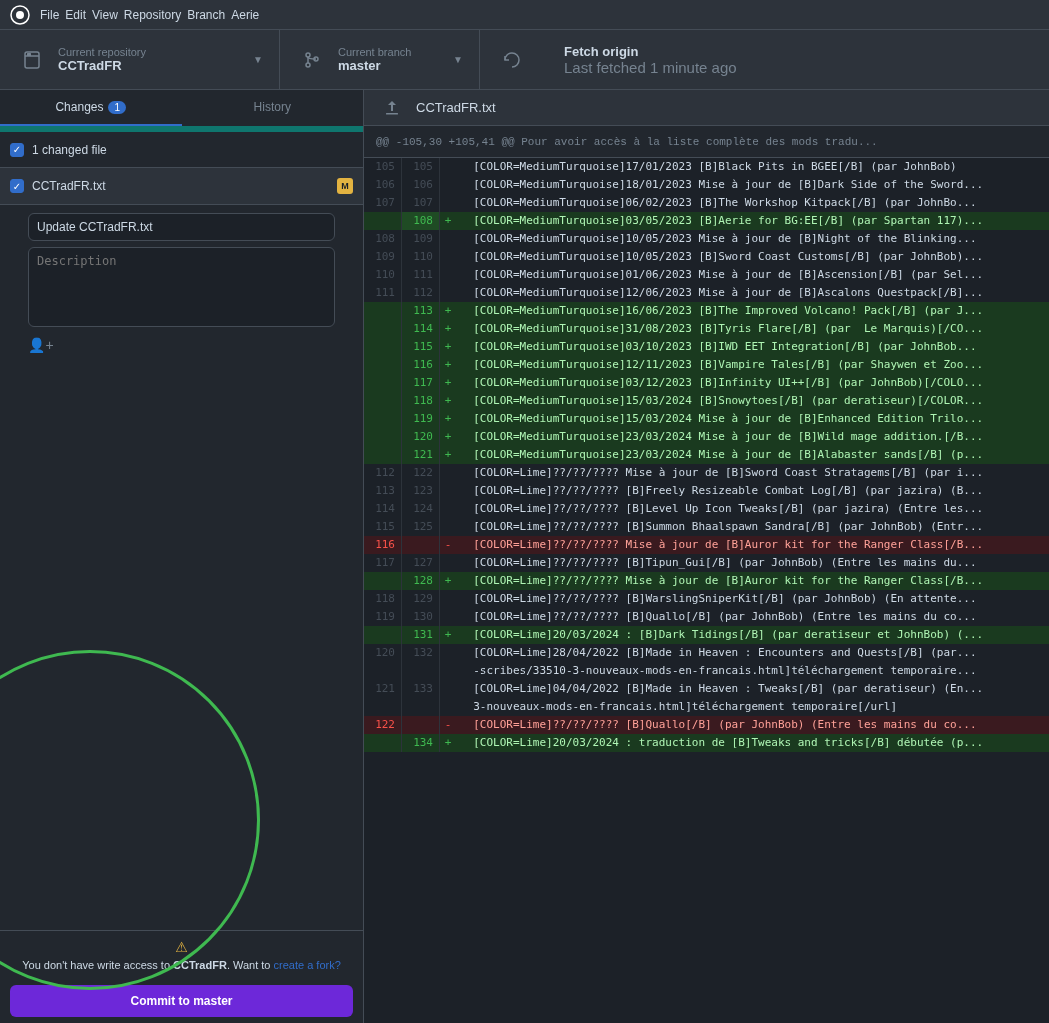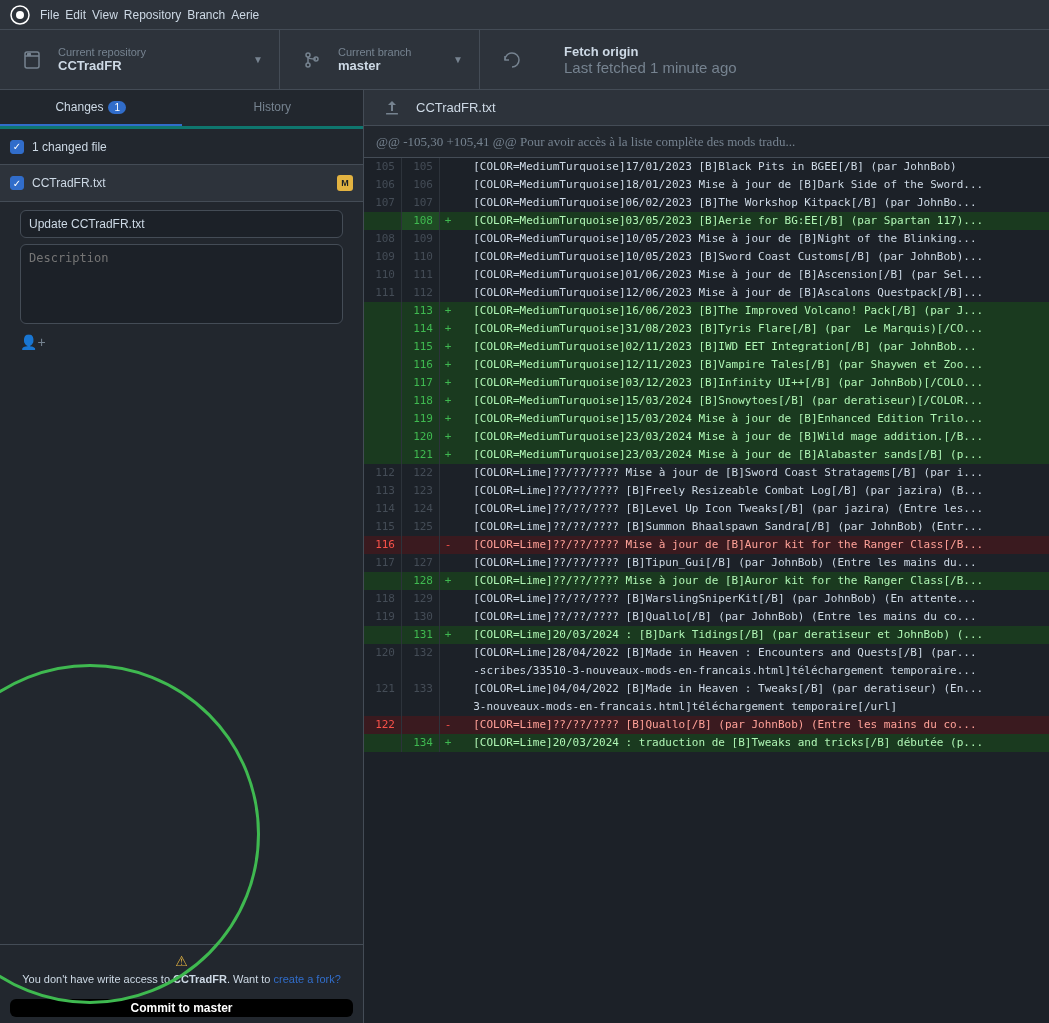"Changes" .tabs { border-bottom: 3px solid #0f766e -> 6px solid #0f766e }
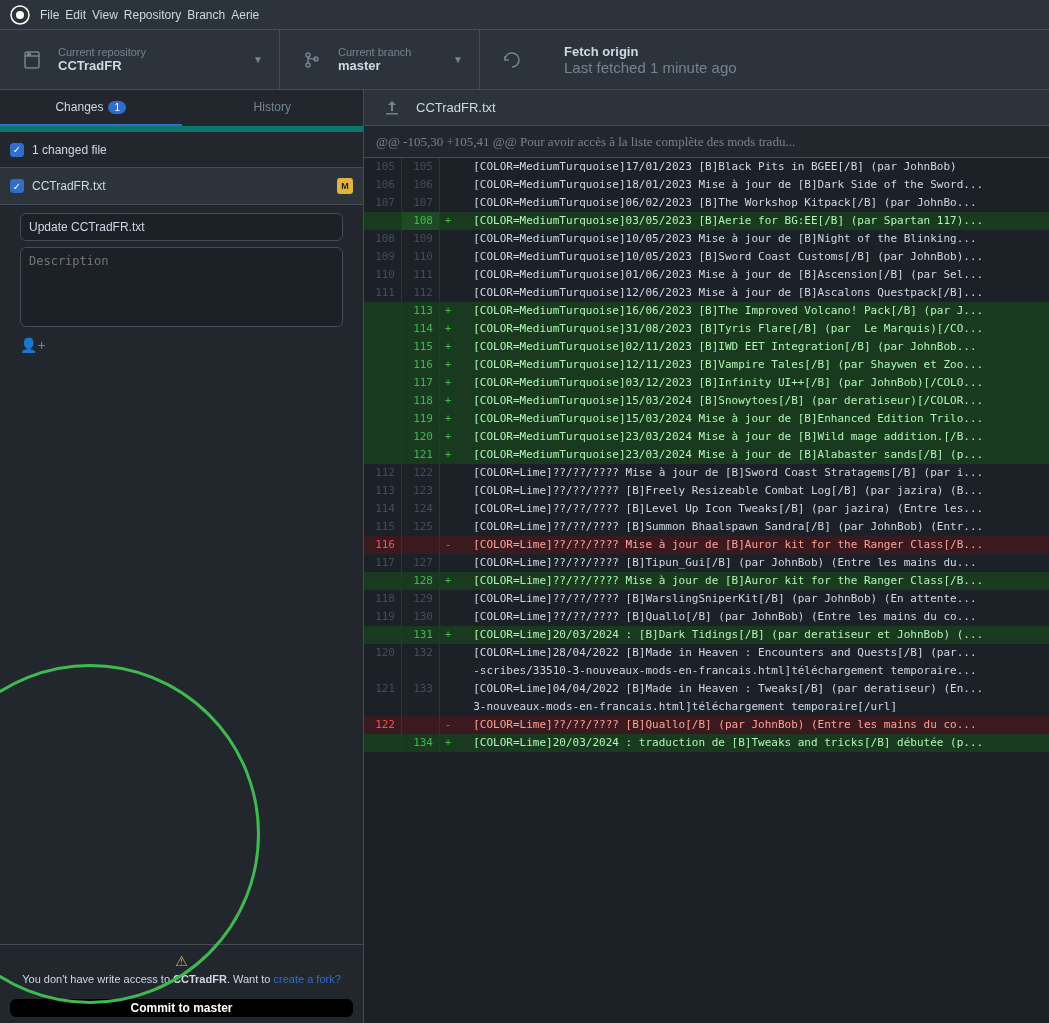"@@ -105,30 +105,41 @@ Pour" .diff-toolbar .hunk-info { font-family: Liberation Serif, serif -> Liberation Mono, monospace; font-size: 13px -> 11px }
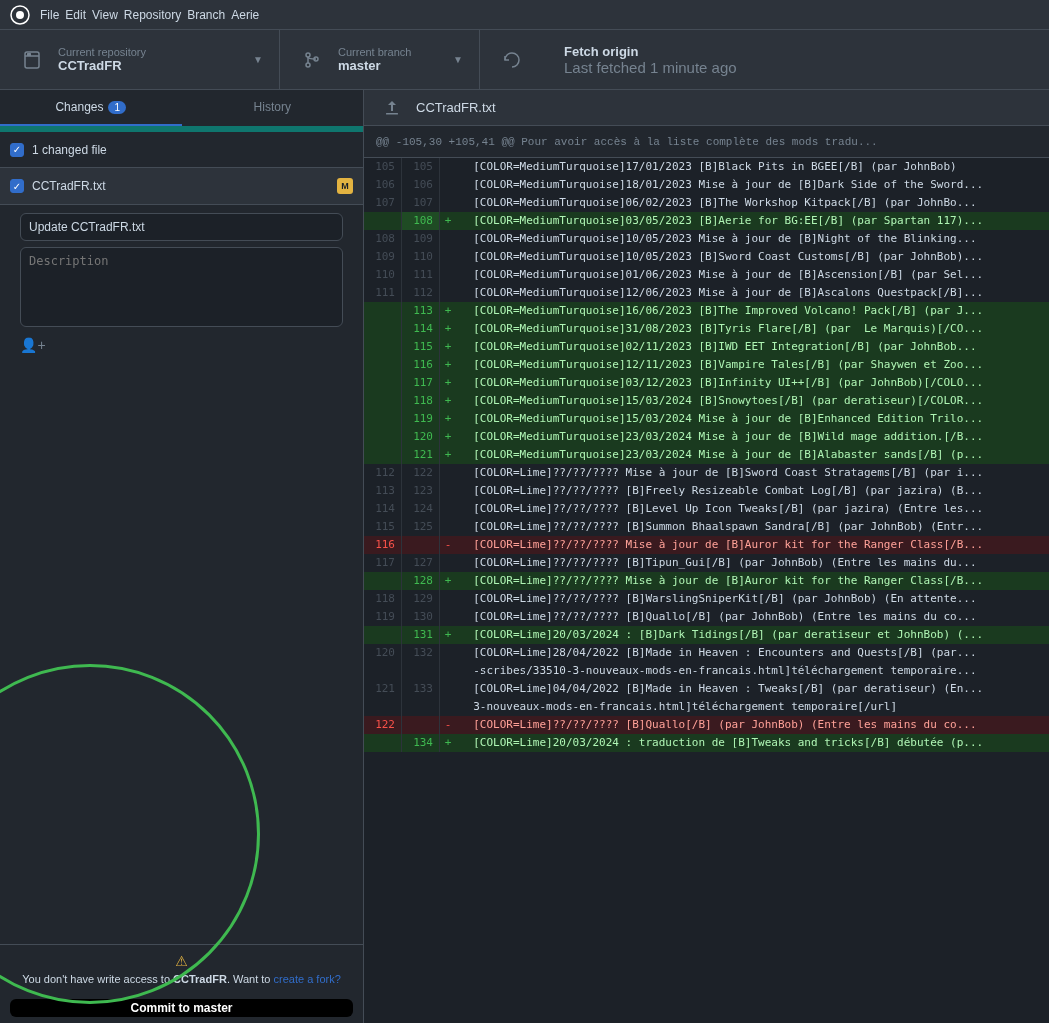"Update CCTradFR.txt" .commit-area { padding: 8px 20px -> 8px 28px }
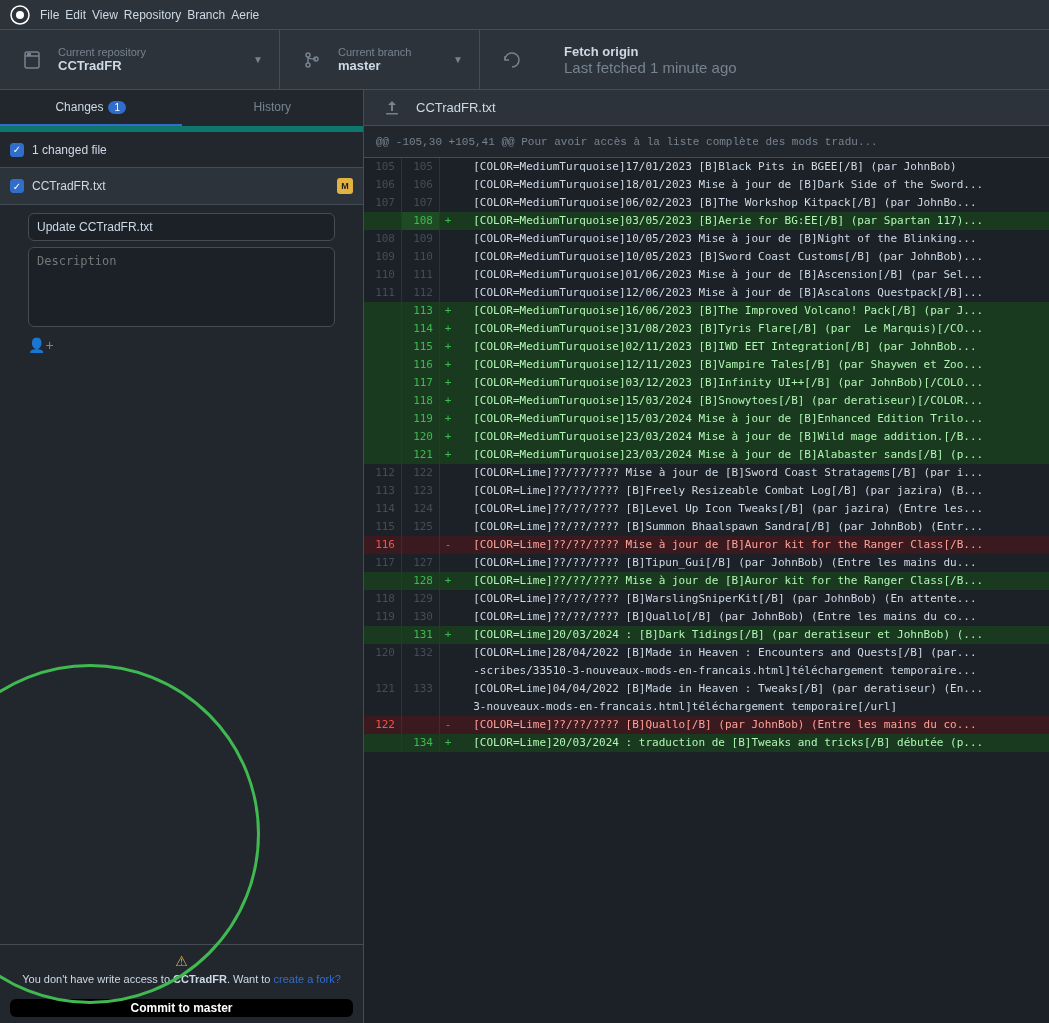"[COLOR=MediumTurquoise]02/11/2023 [B]IWD" div.diff-text { text: 02/11/2023 -> 03/10/2023 }
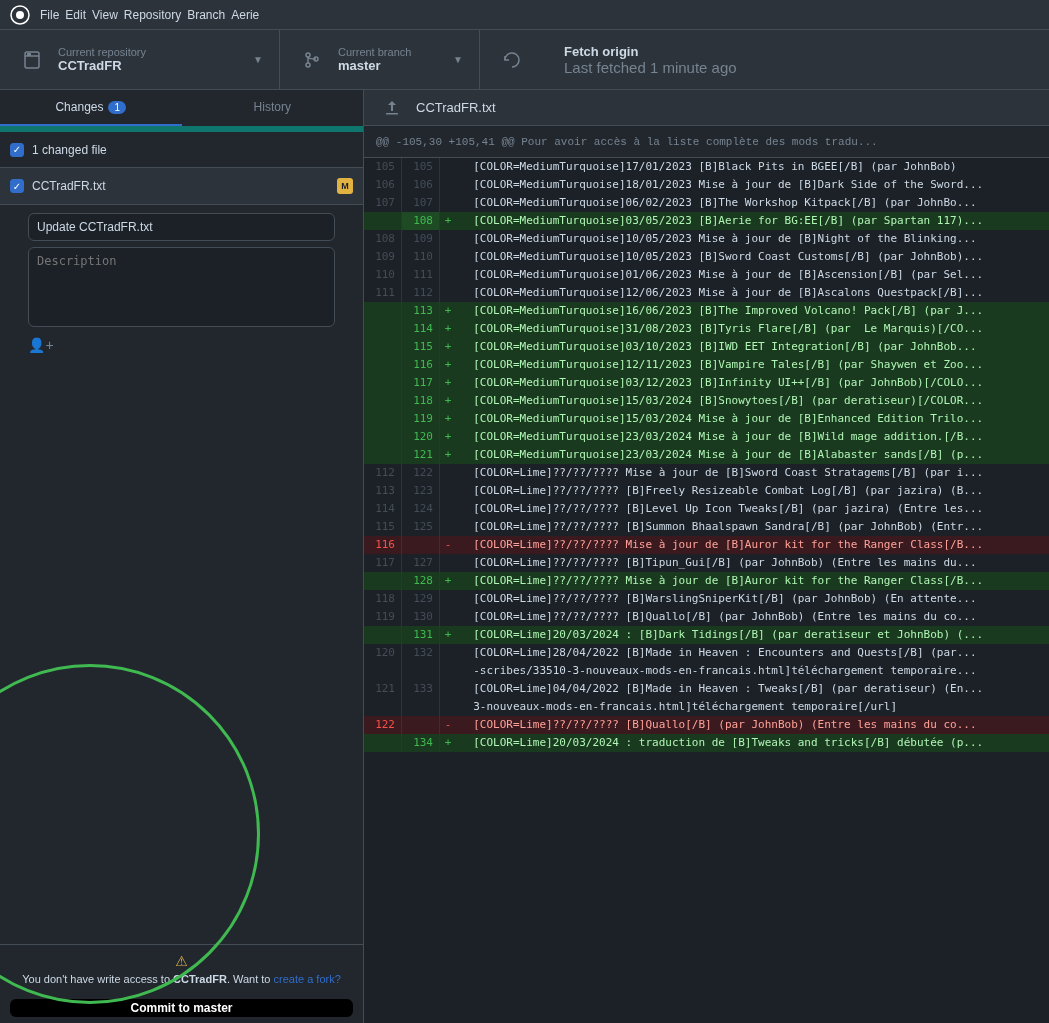"Commit to master" .commit-button { background: #000000 -> #6d28d9; height: 18px -> 32px }
